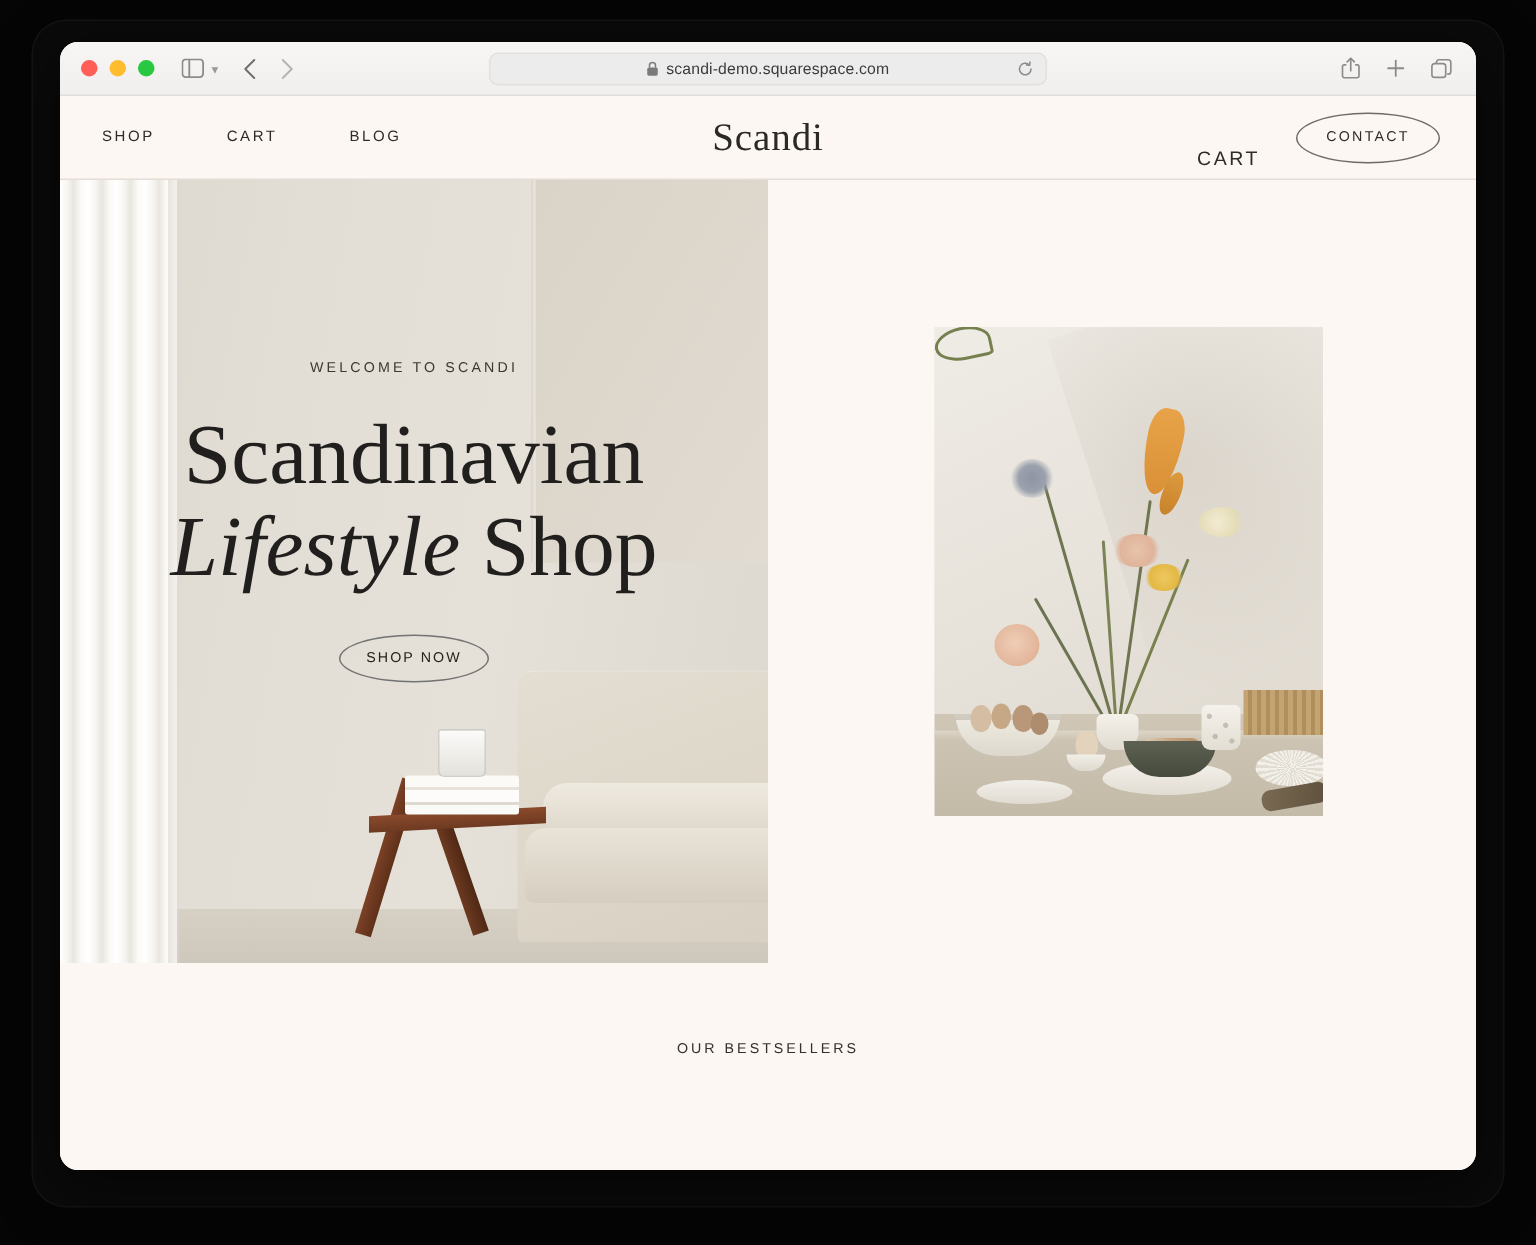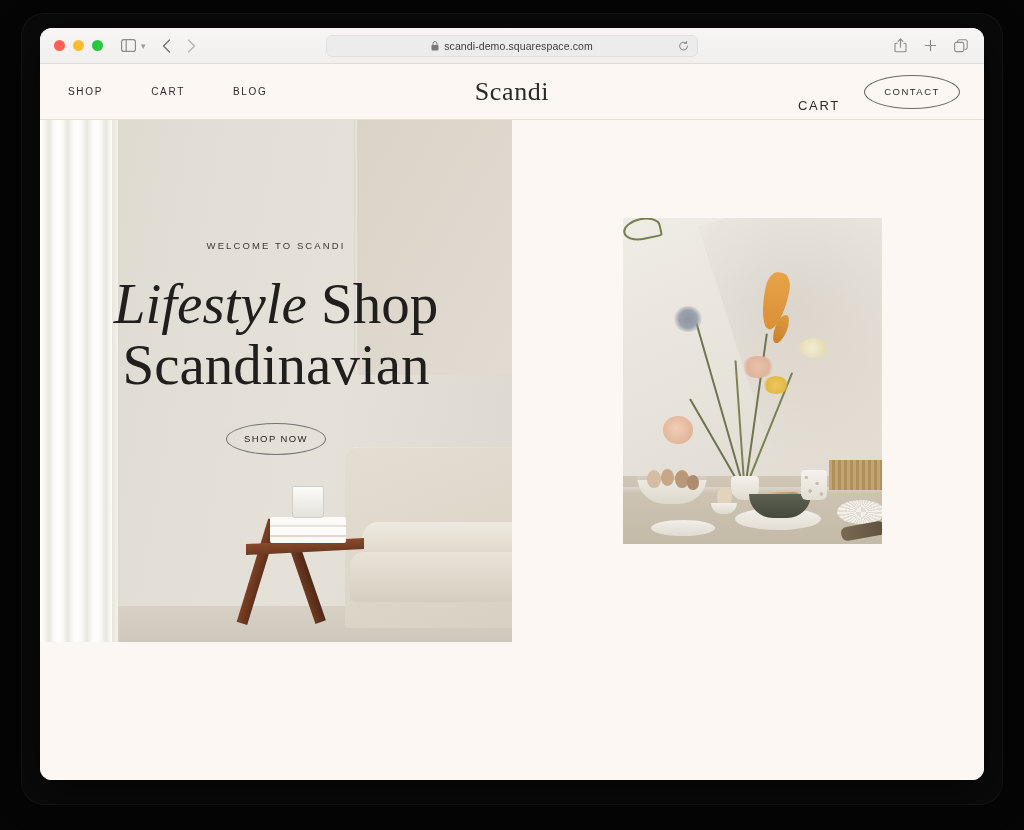"Lifestyle Shop" span { order: before "Scandinavian" -> after "Scandinavian" }
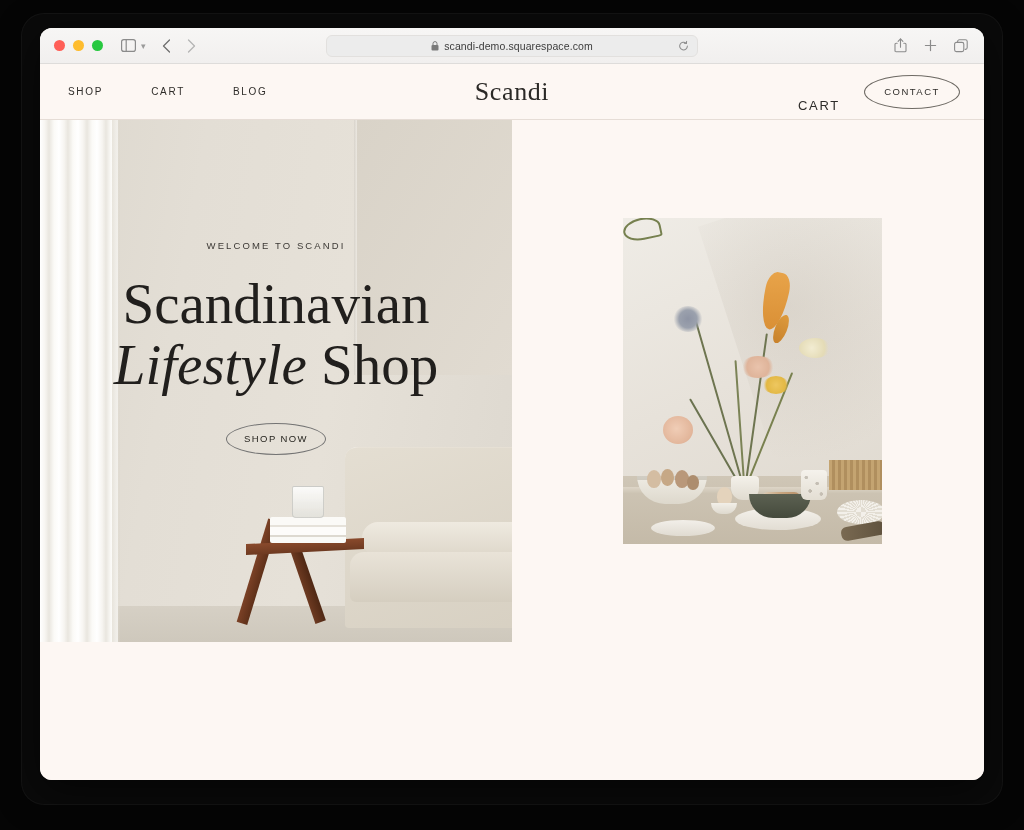"OUR BESTSELLERS" div { html: none -> <div>OUR BESTSELLERS</div> }
